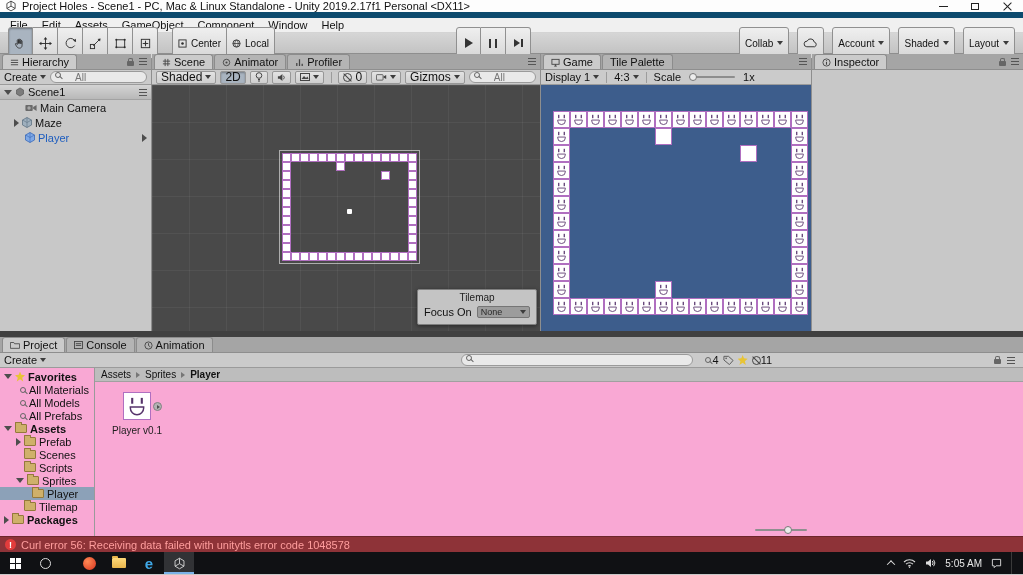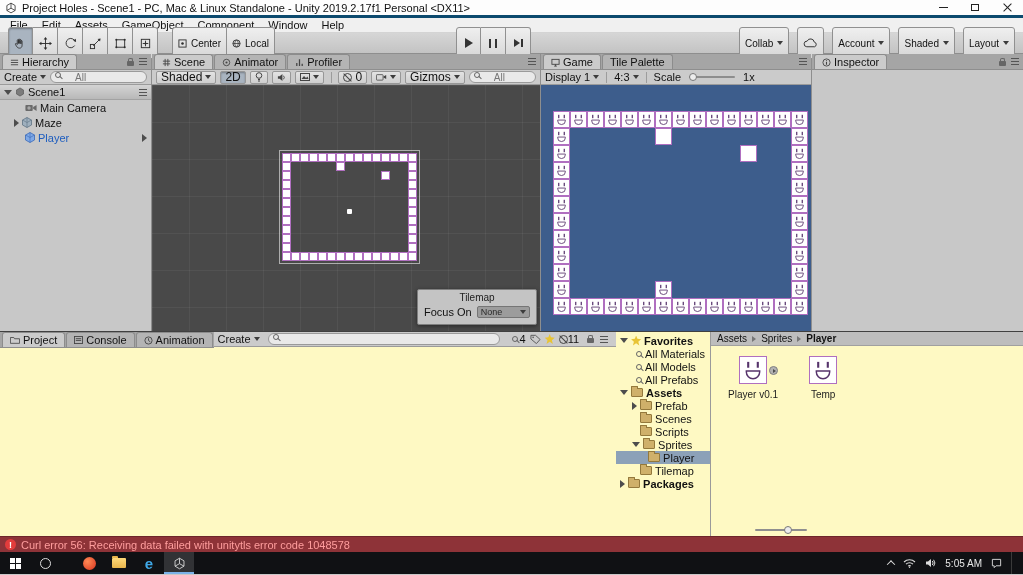"Project Holes - Scene1 -" .titlebar { border-bottom: 3px solid #0c4a6e -> 6px solid #0c4a6e }
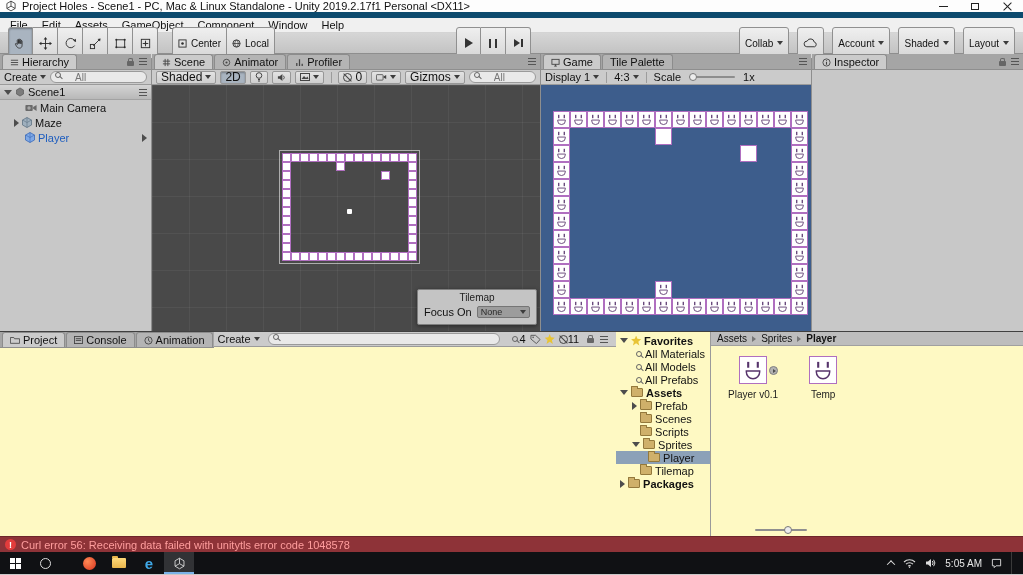"Project" #project { background: #fef9c3 -> #f9a8d4; border-top: 1px solid #404040 -> 6px solid #404040; flex-direction: none -> column }
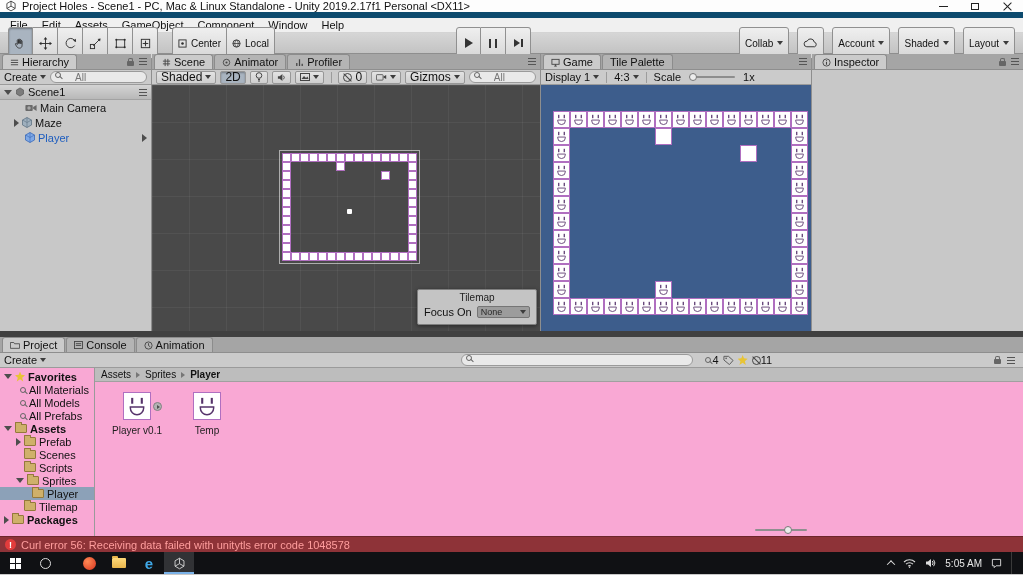"Temp" div.asset-item { html: <div> <span><svg> <rect></rect> <rect></rect> <path></path> </svg></span> <span>Temp</span> </div> -> none }
